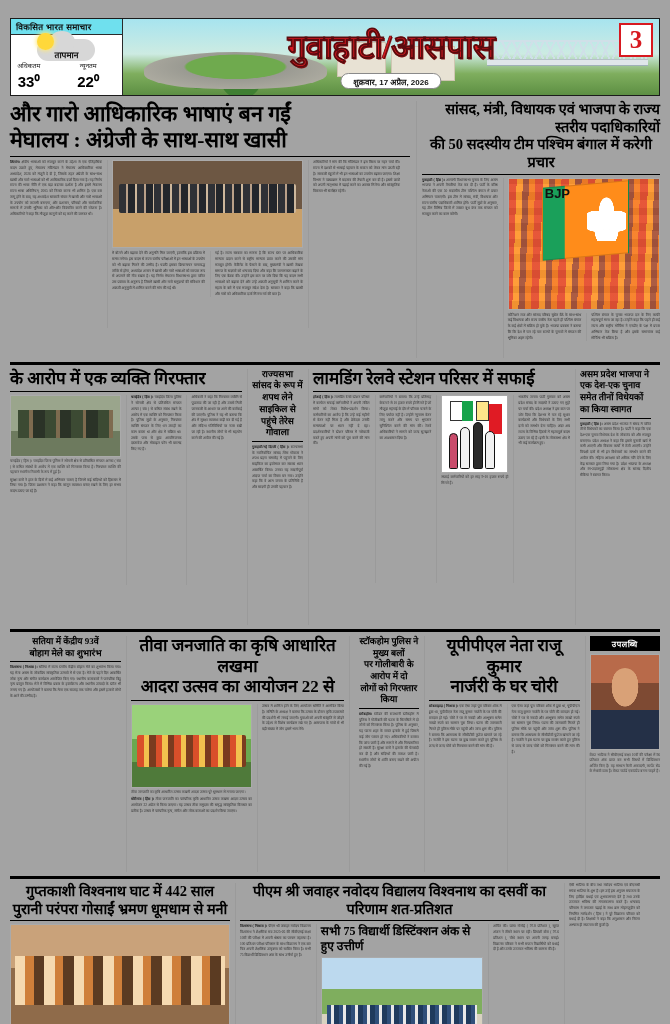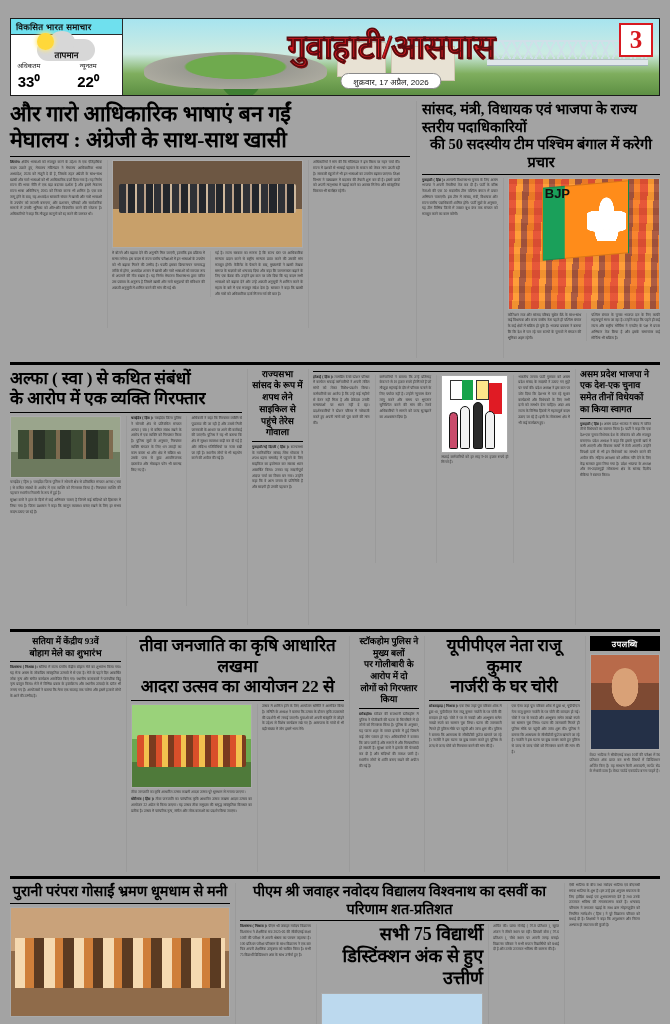"शुक्रवार, 17 अप्रैल, 2026" .mh-date { font-weight: normal -> bold }
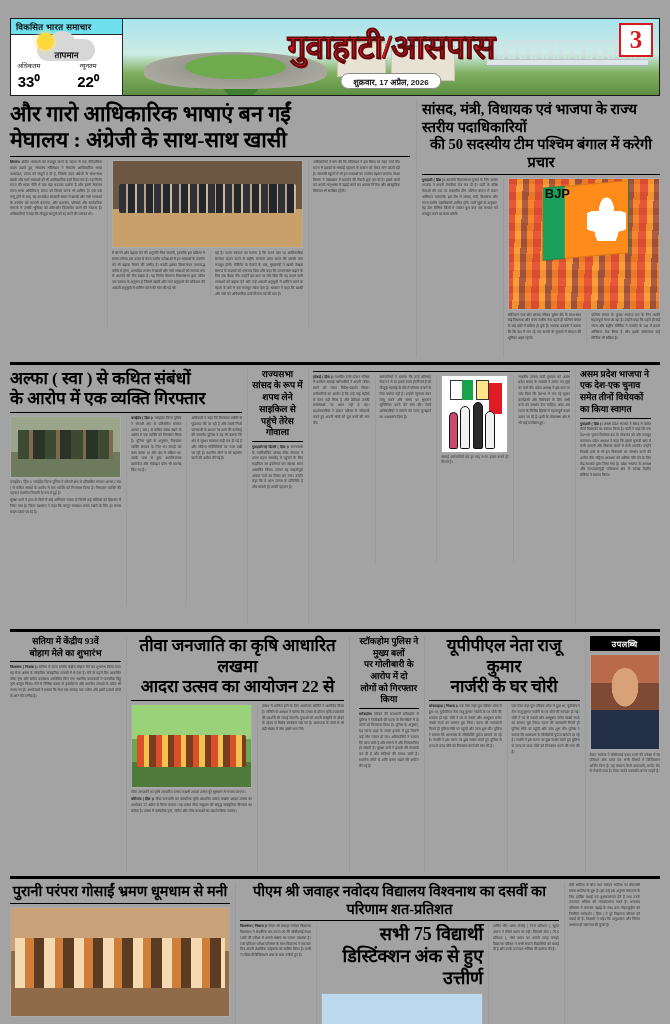"सांसद, मंत्री, विधायक एवं भाजपा" div.hl-main { text-align: left -> right }
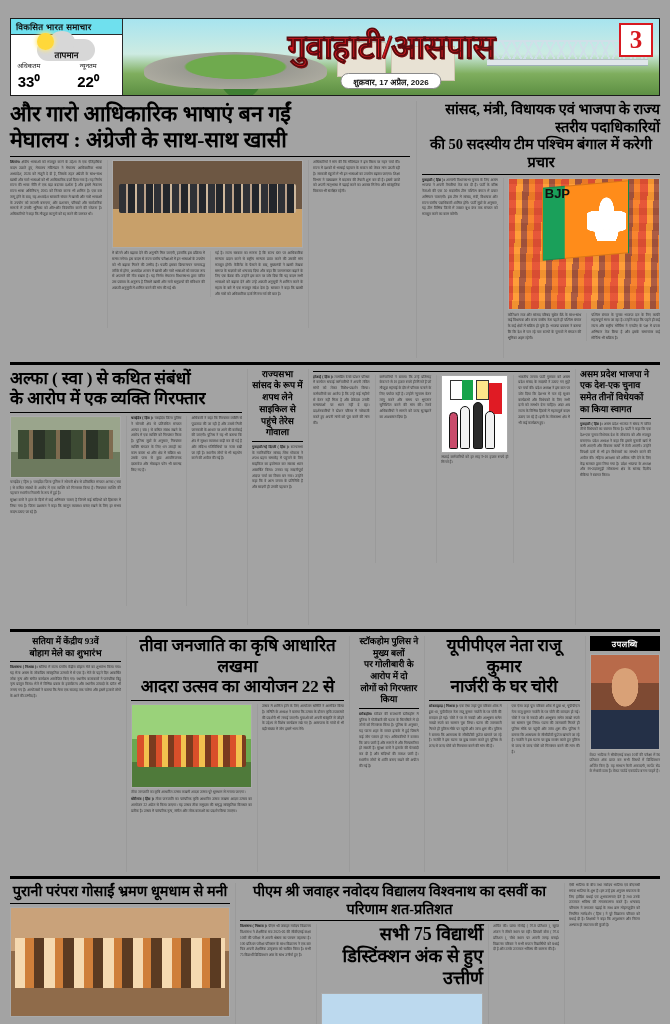"अल्फा ( स्वा ) से" div.hl-main { html: <div>अल्फा ( स्वा ) से कथित संबंधों</div> -> none }
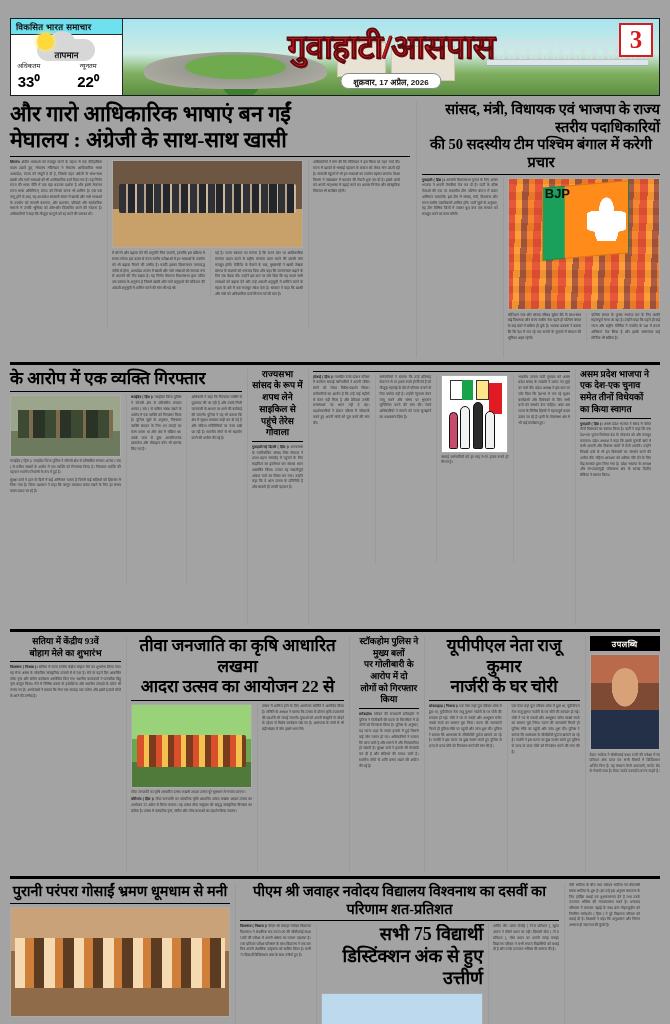"लामडिंग रेलवे स्टेशन परिसर में सफाई" div.hl-main { html: none -> <div>लामडिंग रेलवे स्टेशन परिसर में सफाई</div> }
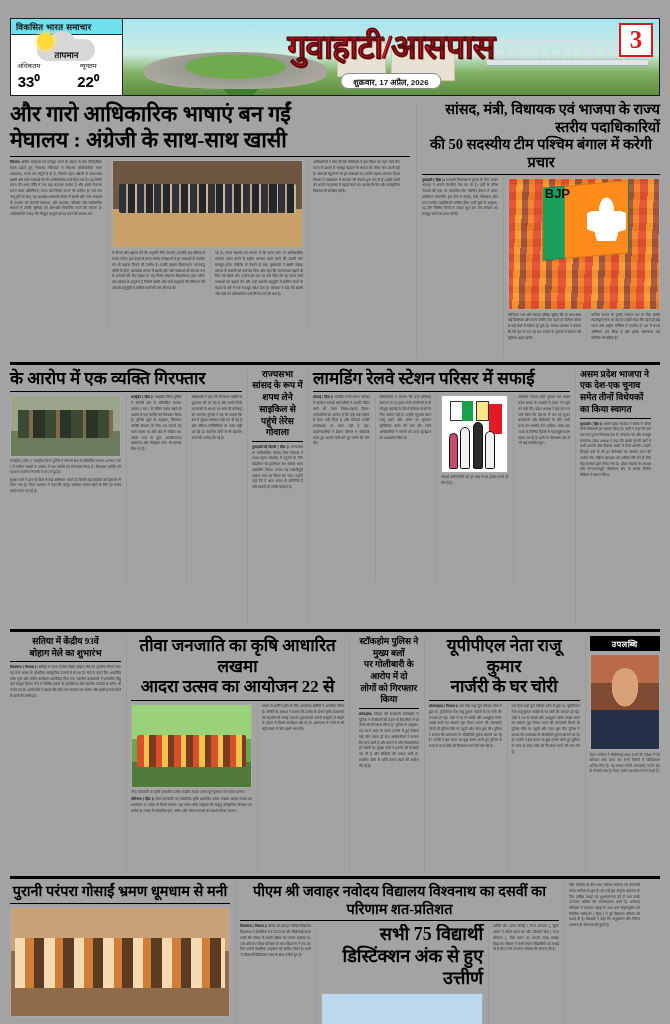"गुप्तकाशी विश्वनाथ घाट में 442" div.hl-main { html: none -> <div>गुप्तकाशी विश्वनाथ घाट में 442 साल</div> }
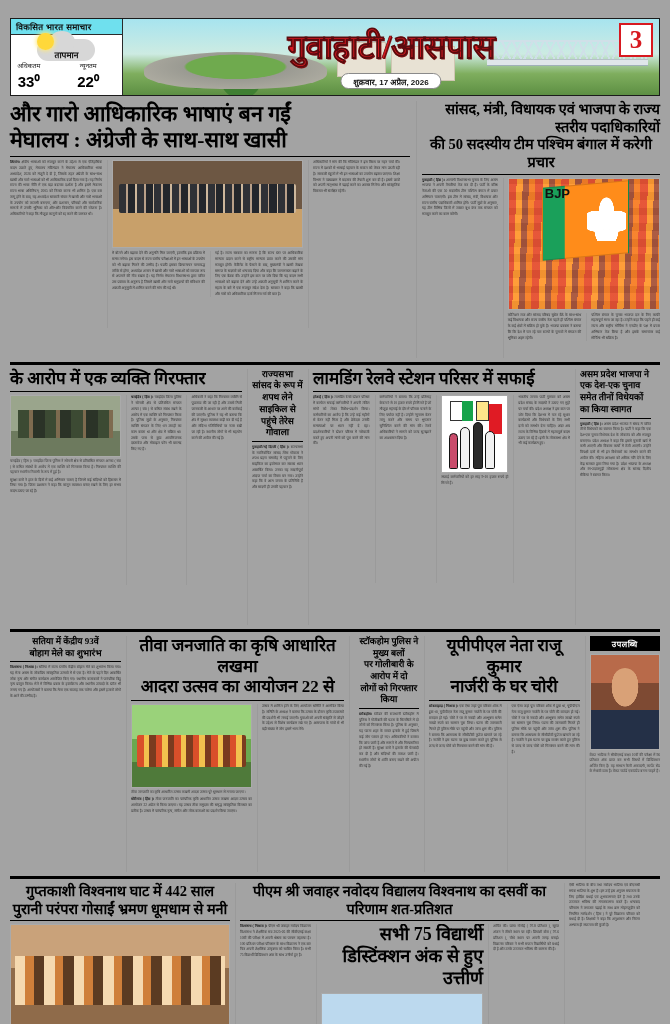"सभी 75 विद्यार्थी डिस्टिंक्शन अंक" div.hl-main { font-size: 18px -> 12px; text-align: right -> left }
